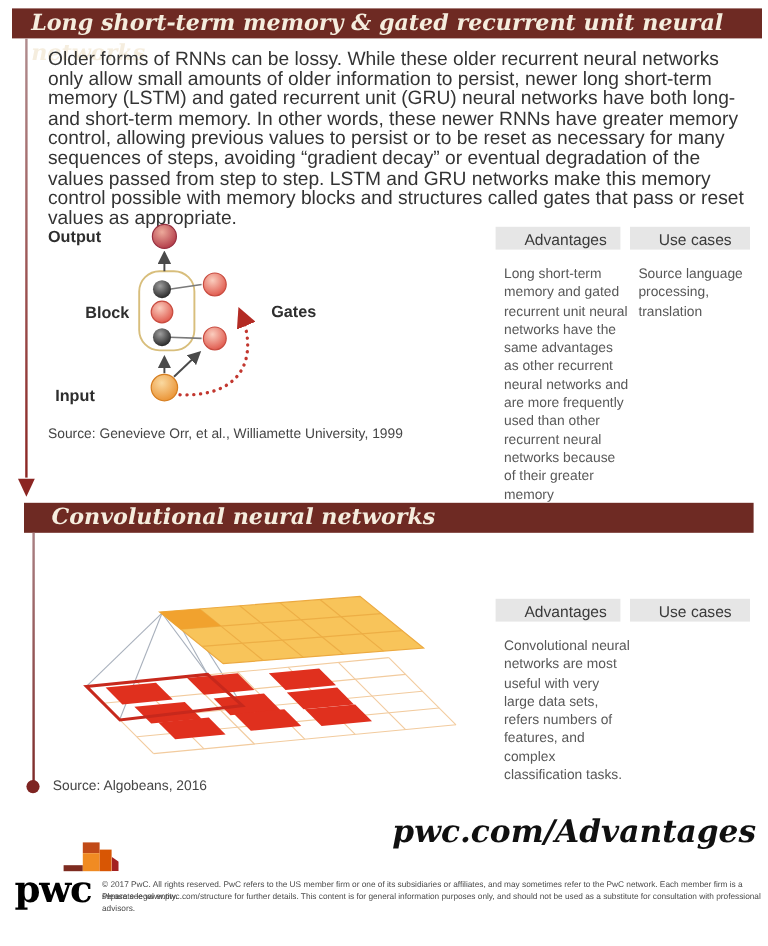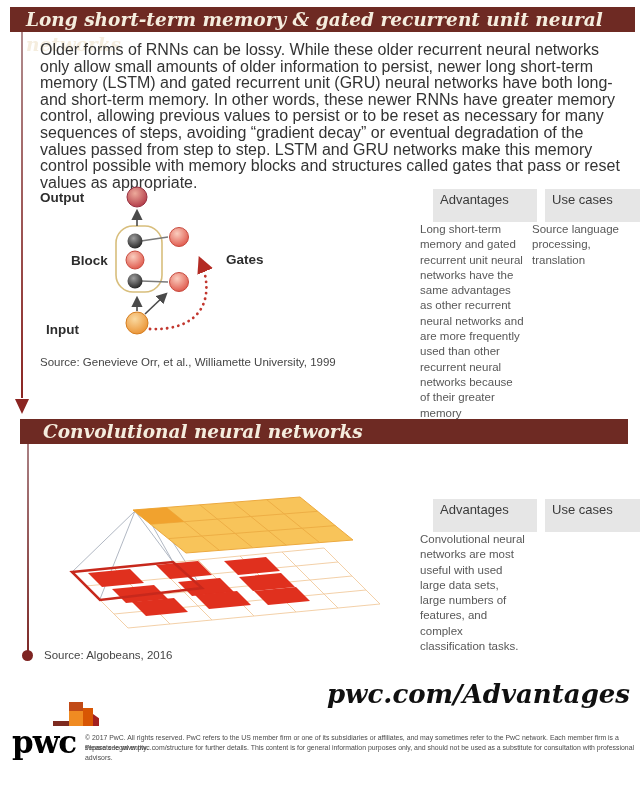"Advantages" .th { height: 33px -> 19px; margin-left: 20px -> none; padding-left: 7px -> 24px }
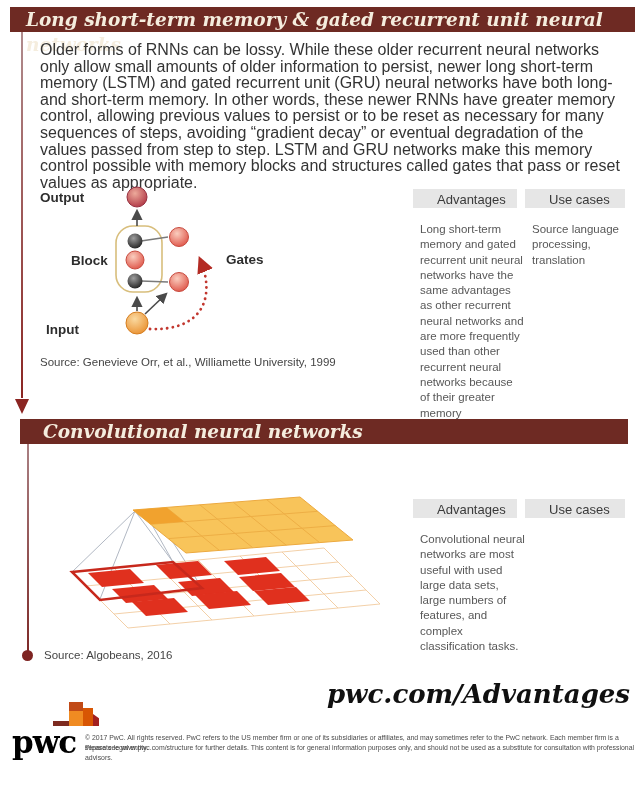"Convolutional neural networks are most" div.td { text: used large data sets, large -> very large data sets, refers }
